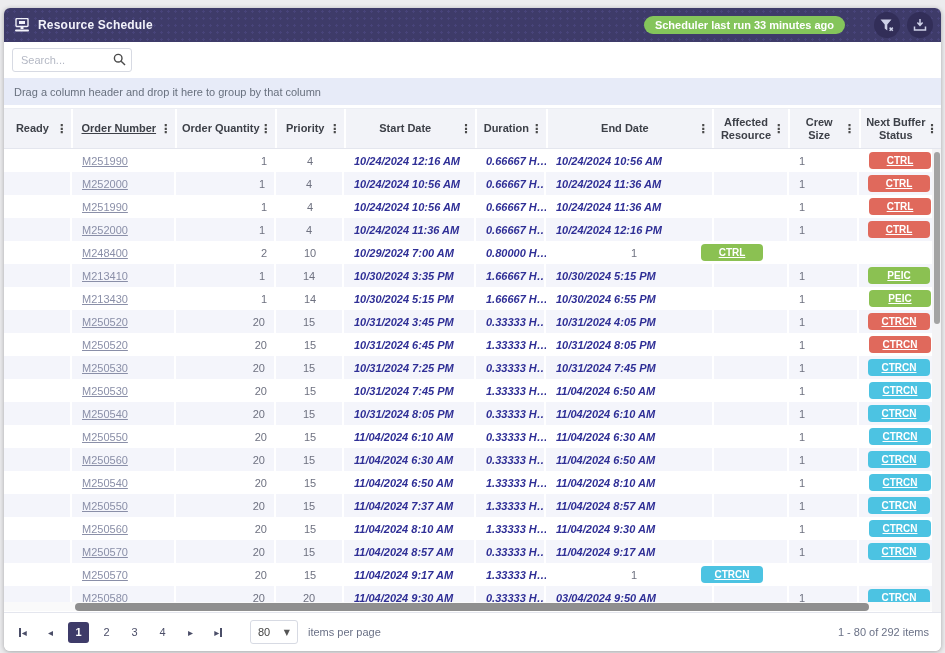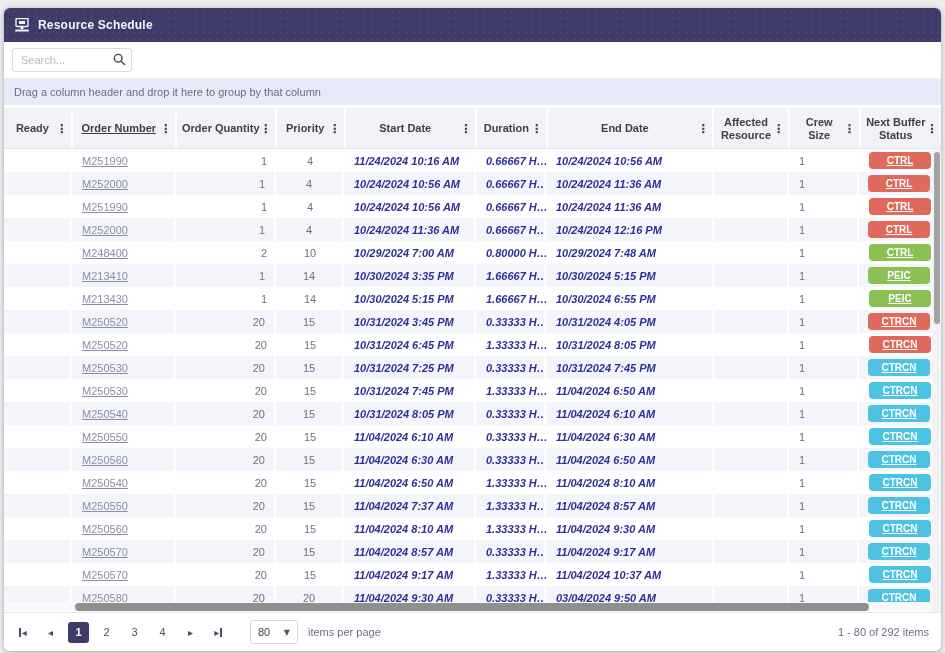"Scheduler last run 33 minutes" div.right { html: none -> <div> <span>Scheduler last run 33 minutes ago</span> <button> <svg> <path></path> <path></path> </svg> </button> <button> <svg> <path></path> <path></path> </svg> </button> </div> }
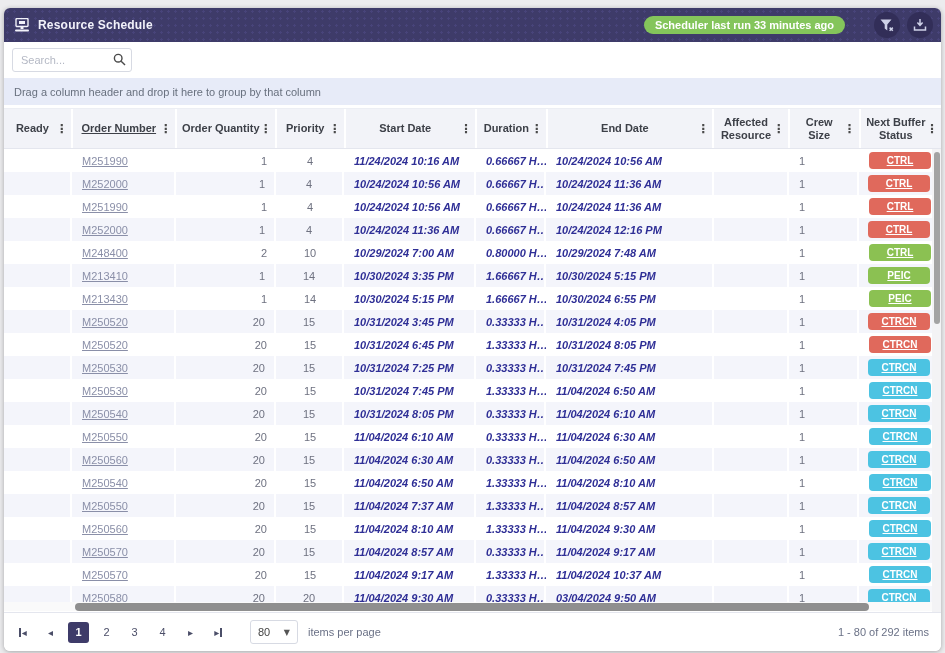"11/24/2024 10:16 AM" div.cell { text: 11/24/2024 10:16 -> 10/24/2024 12:16 }
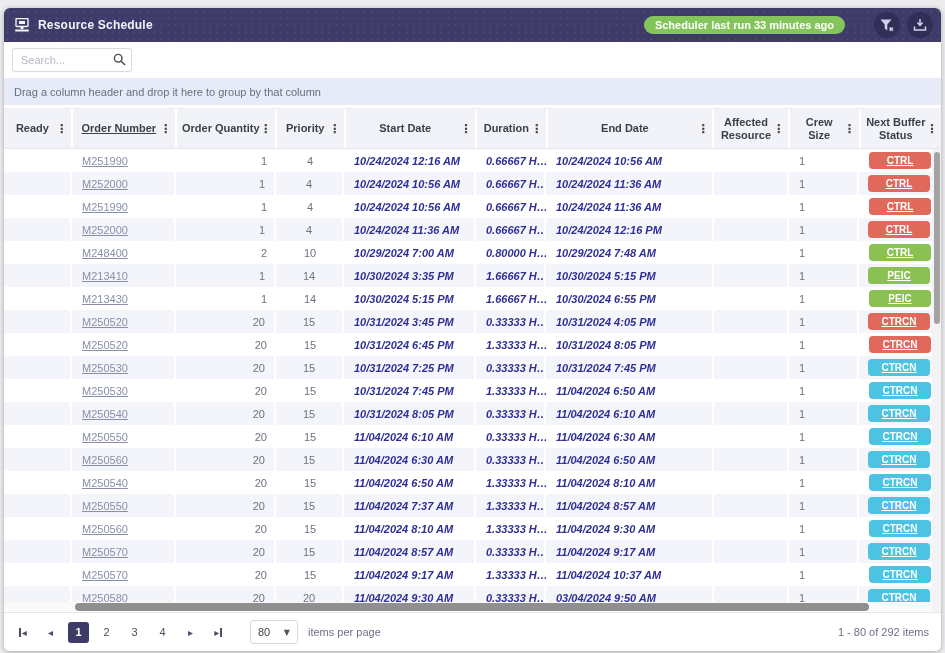"10/29/2024 7:48 AM" div.cell { html: <div>10/29/2024 7:48 AM</div> -> none }
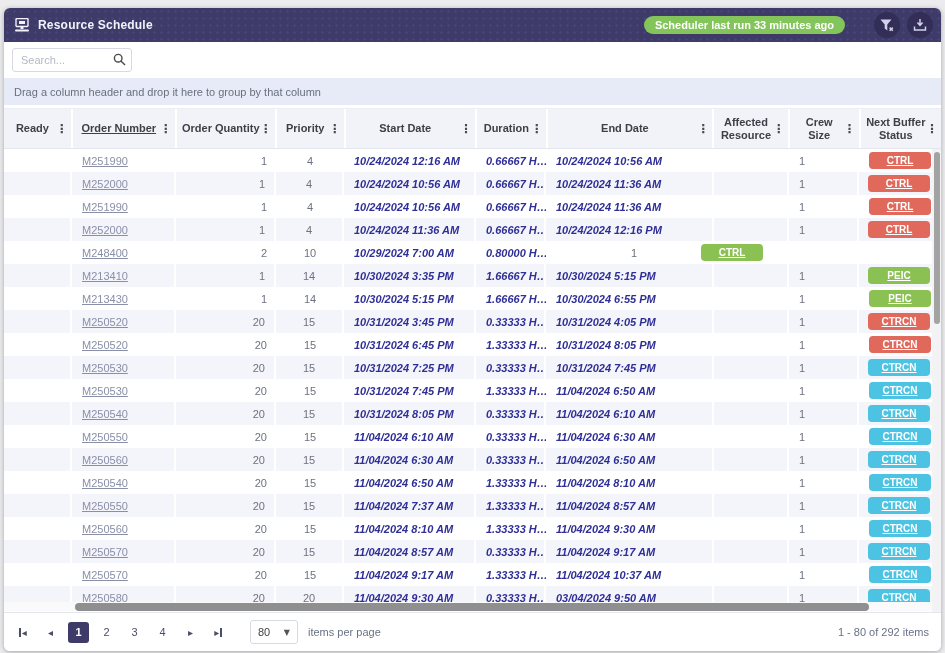"11/04/2024 10:37 AM" div.cell { html: <div>11/04/2024 10:37 AM</div> -> none }
